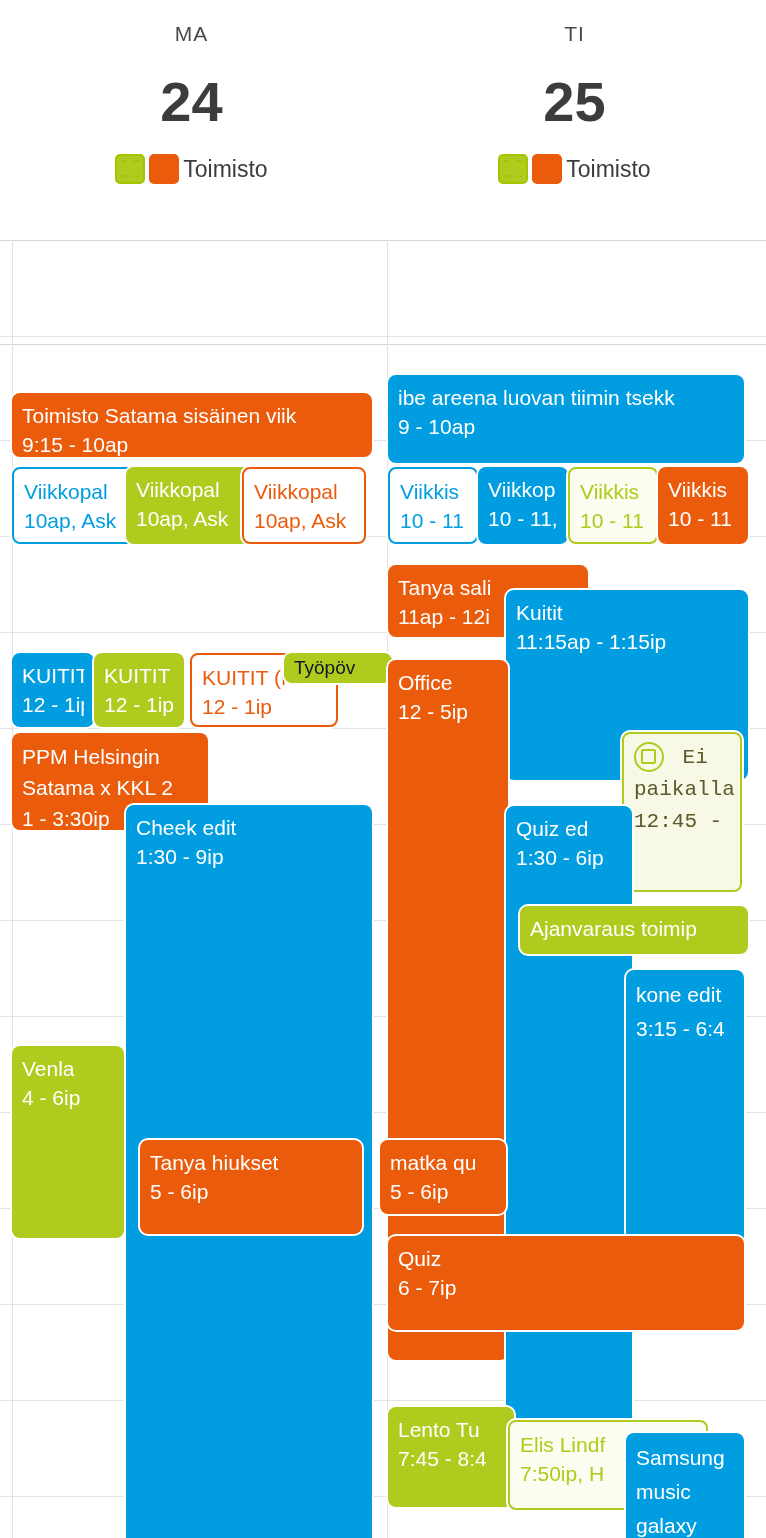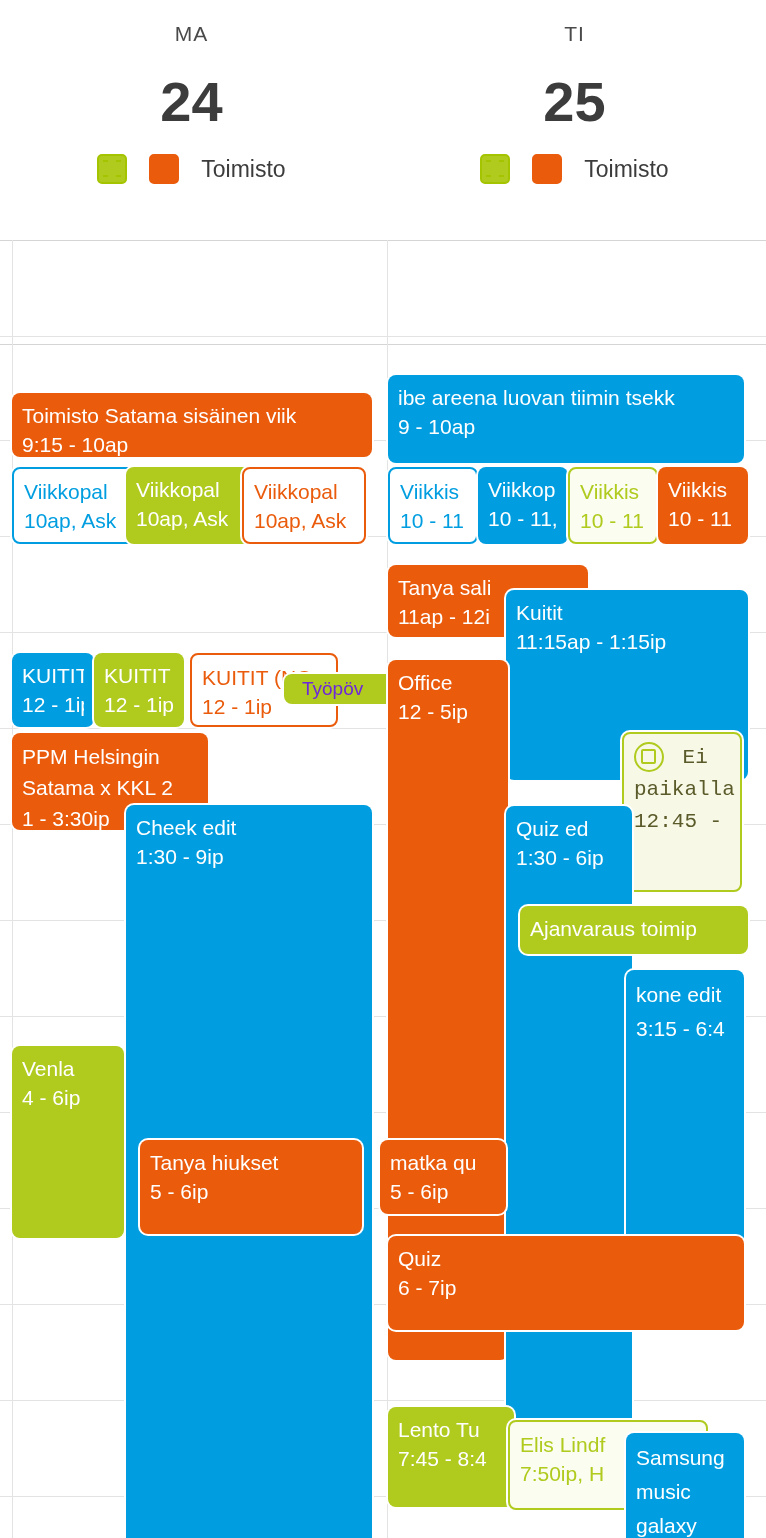"Toimisto" .allday-row { gap: 22px -> 4px }
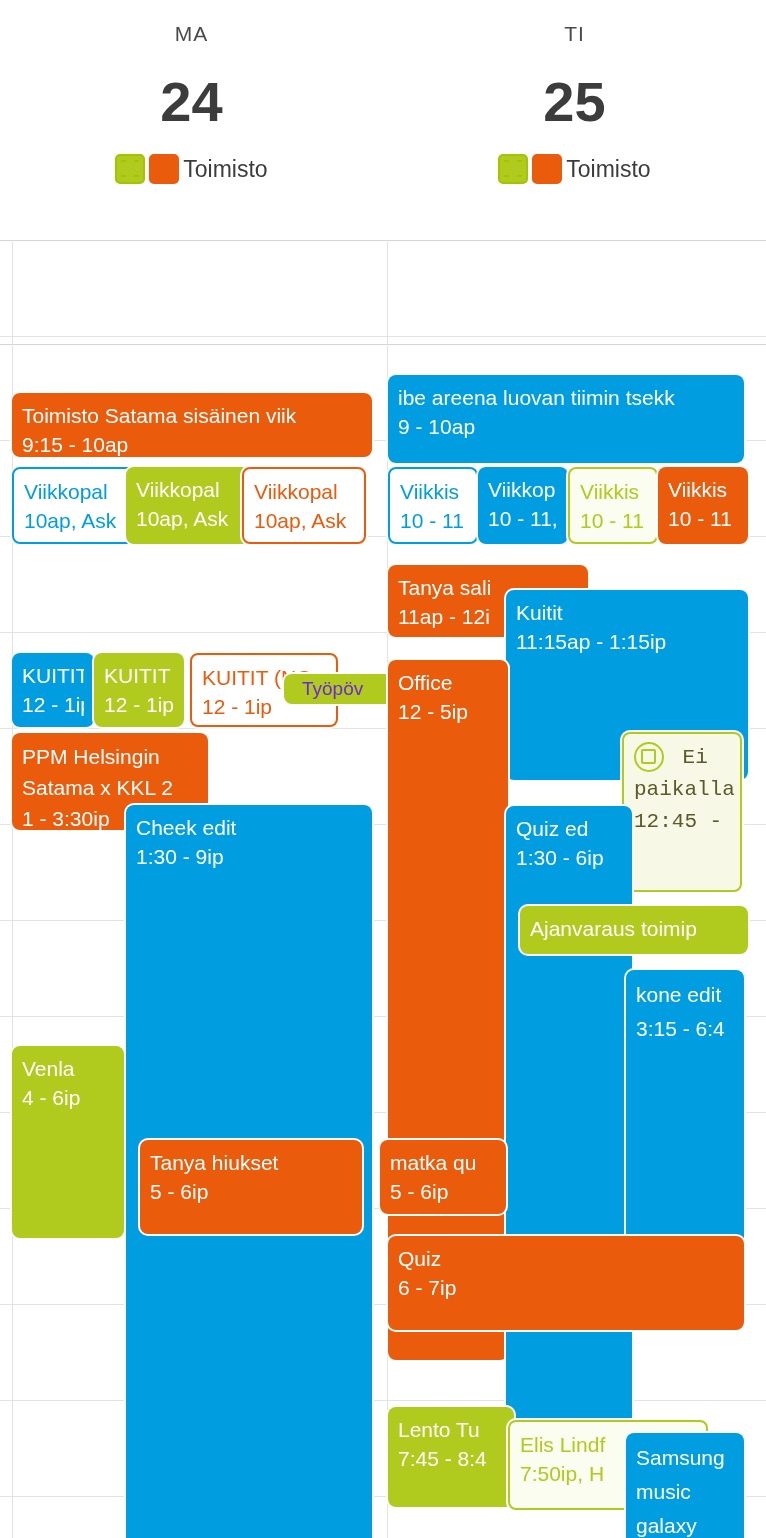"Työpöv" .chip { color: #6d28d9 -> #0f172a; margin-top: 21px -> none; padding: 3px 18px -> 3px 10px }
